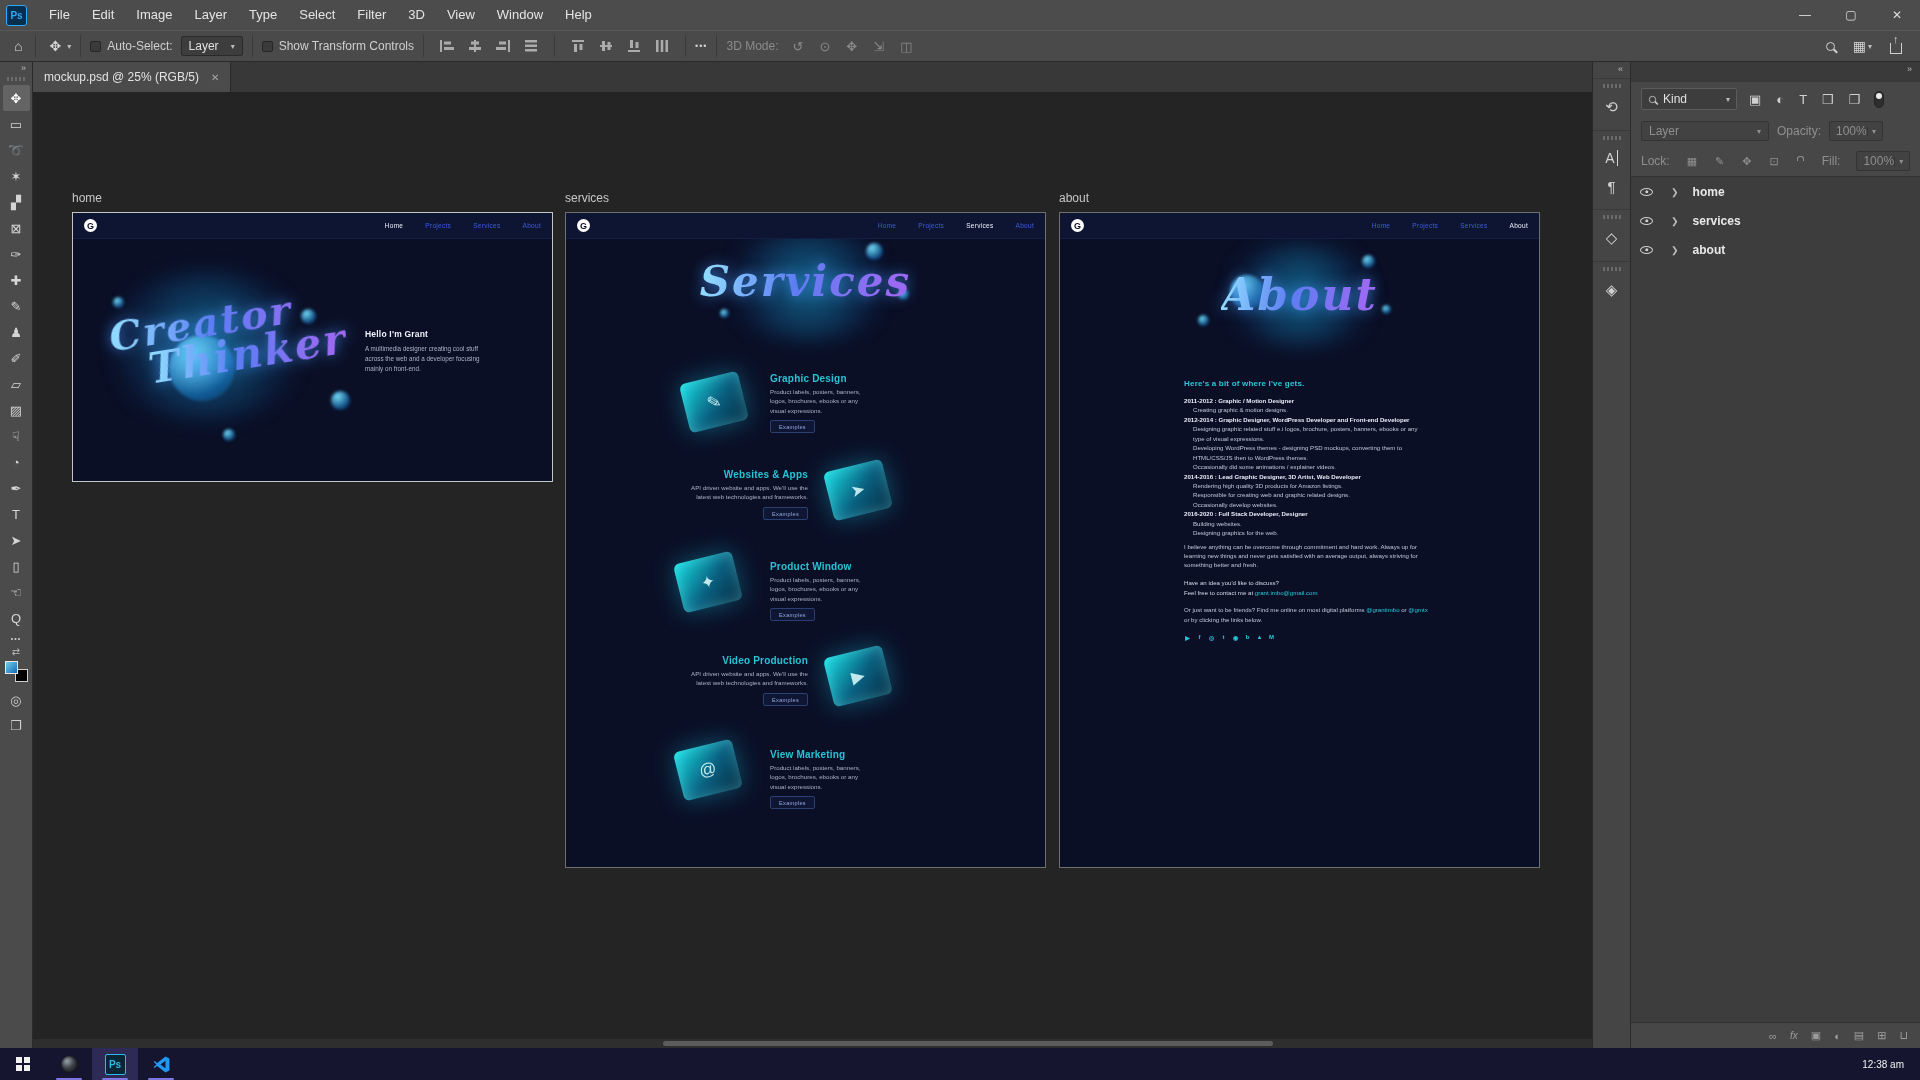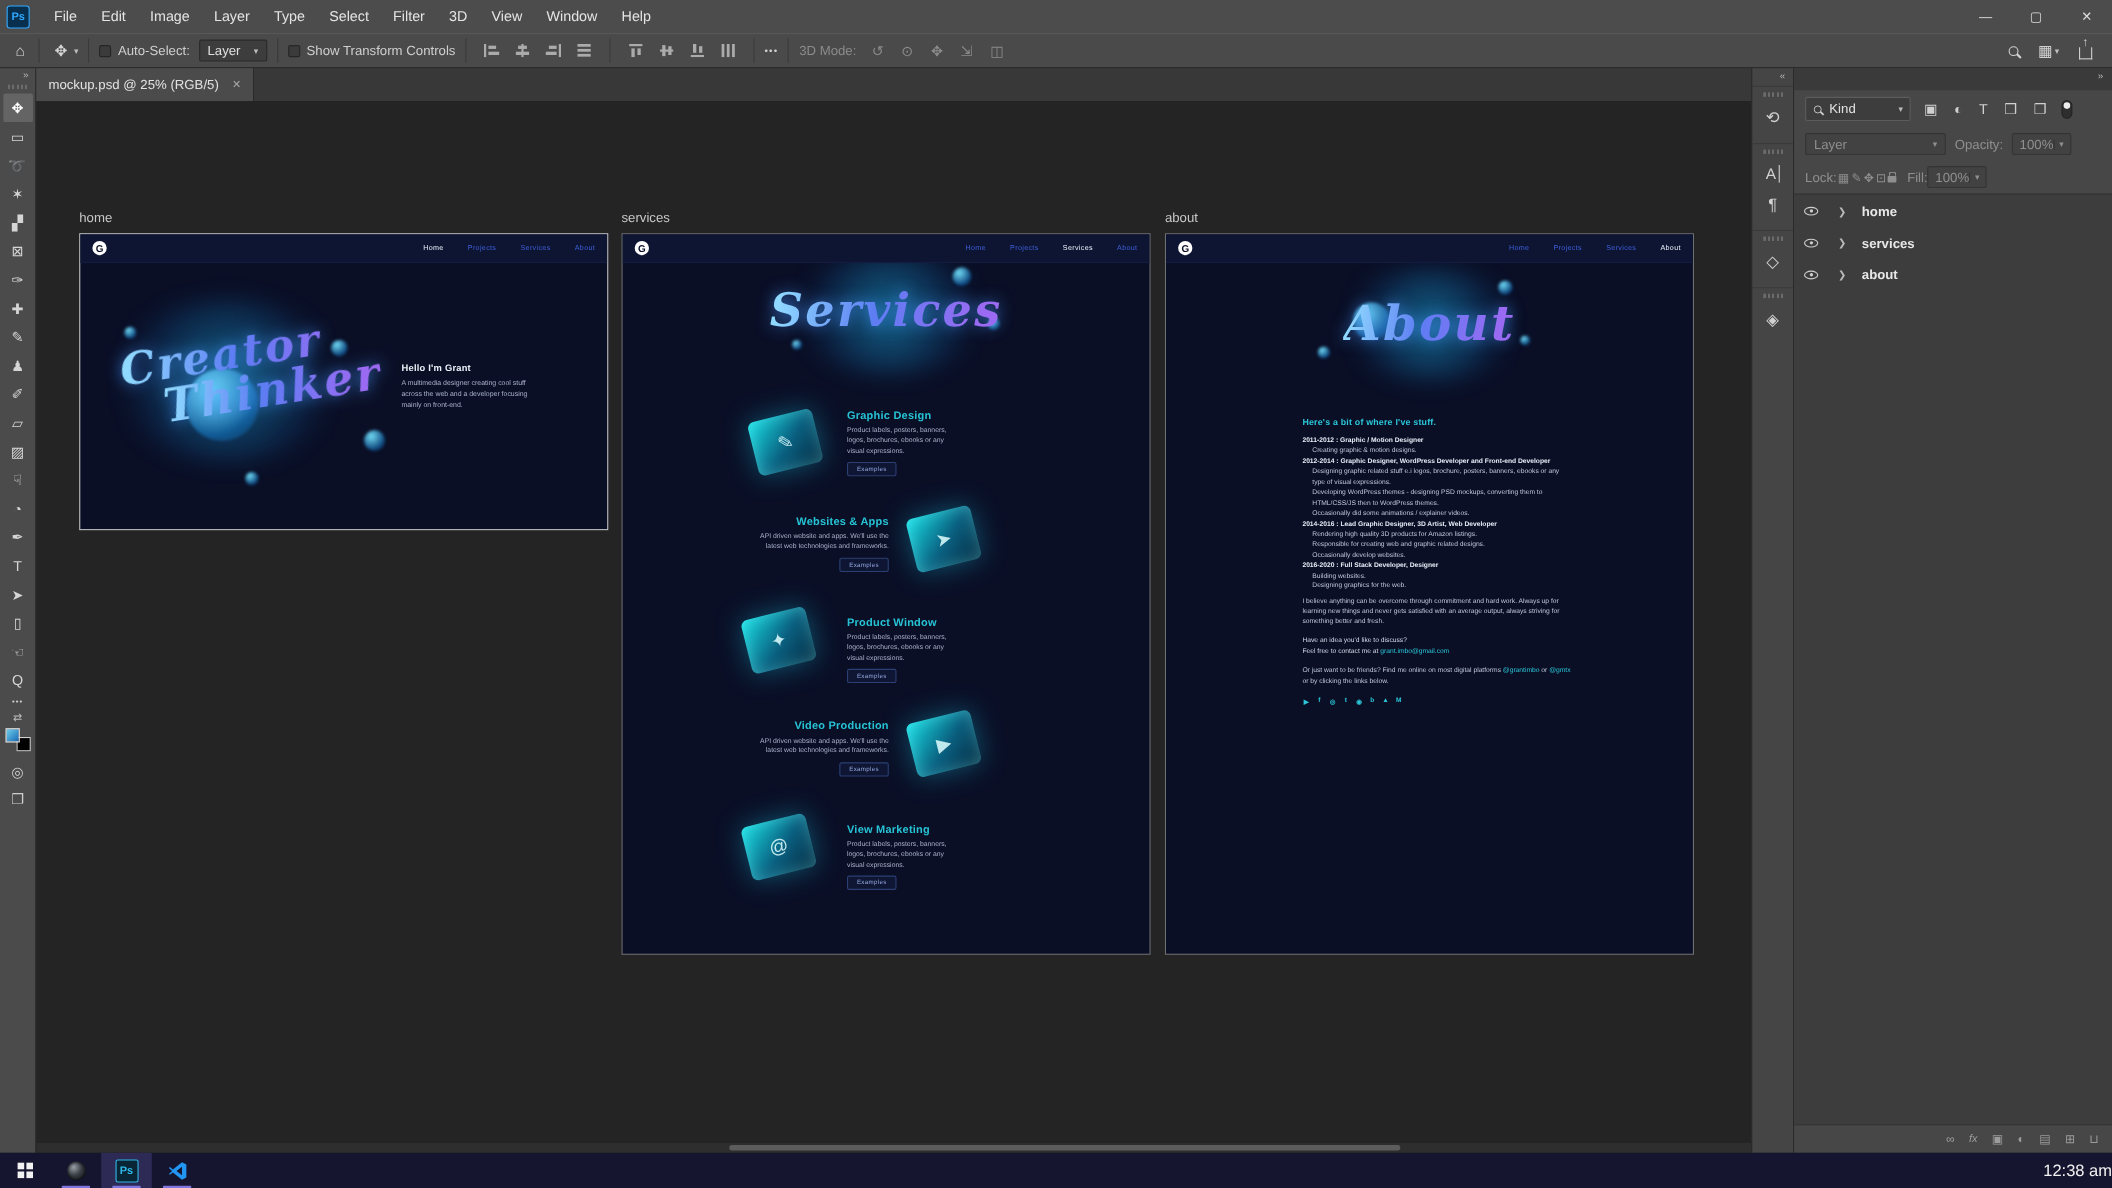"Lock:" .lp-lock { gap: 0 -> 16px }
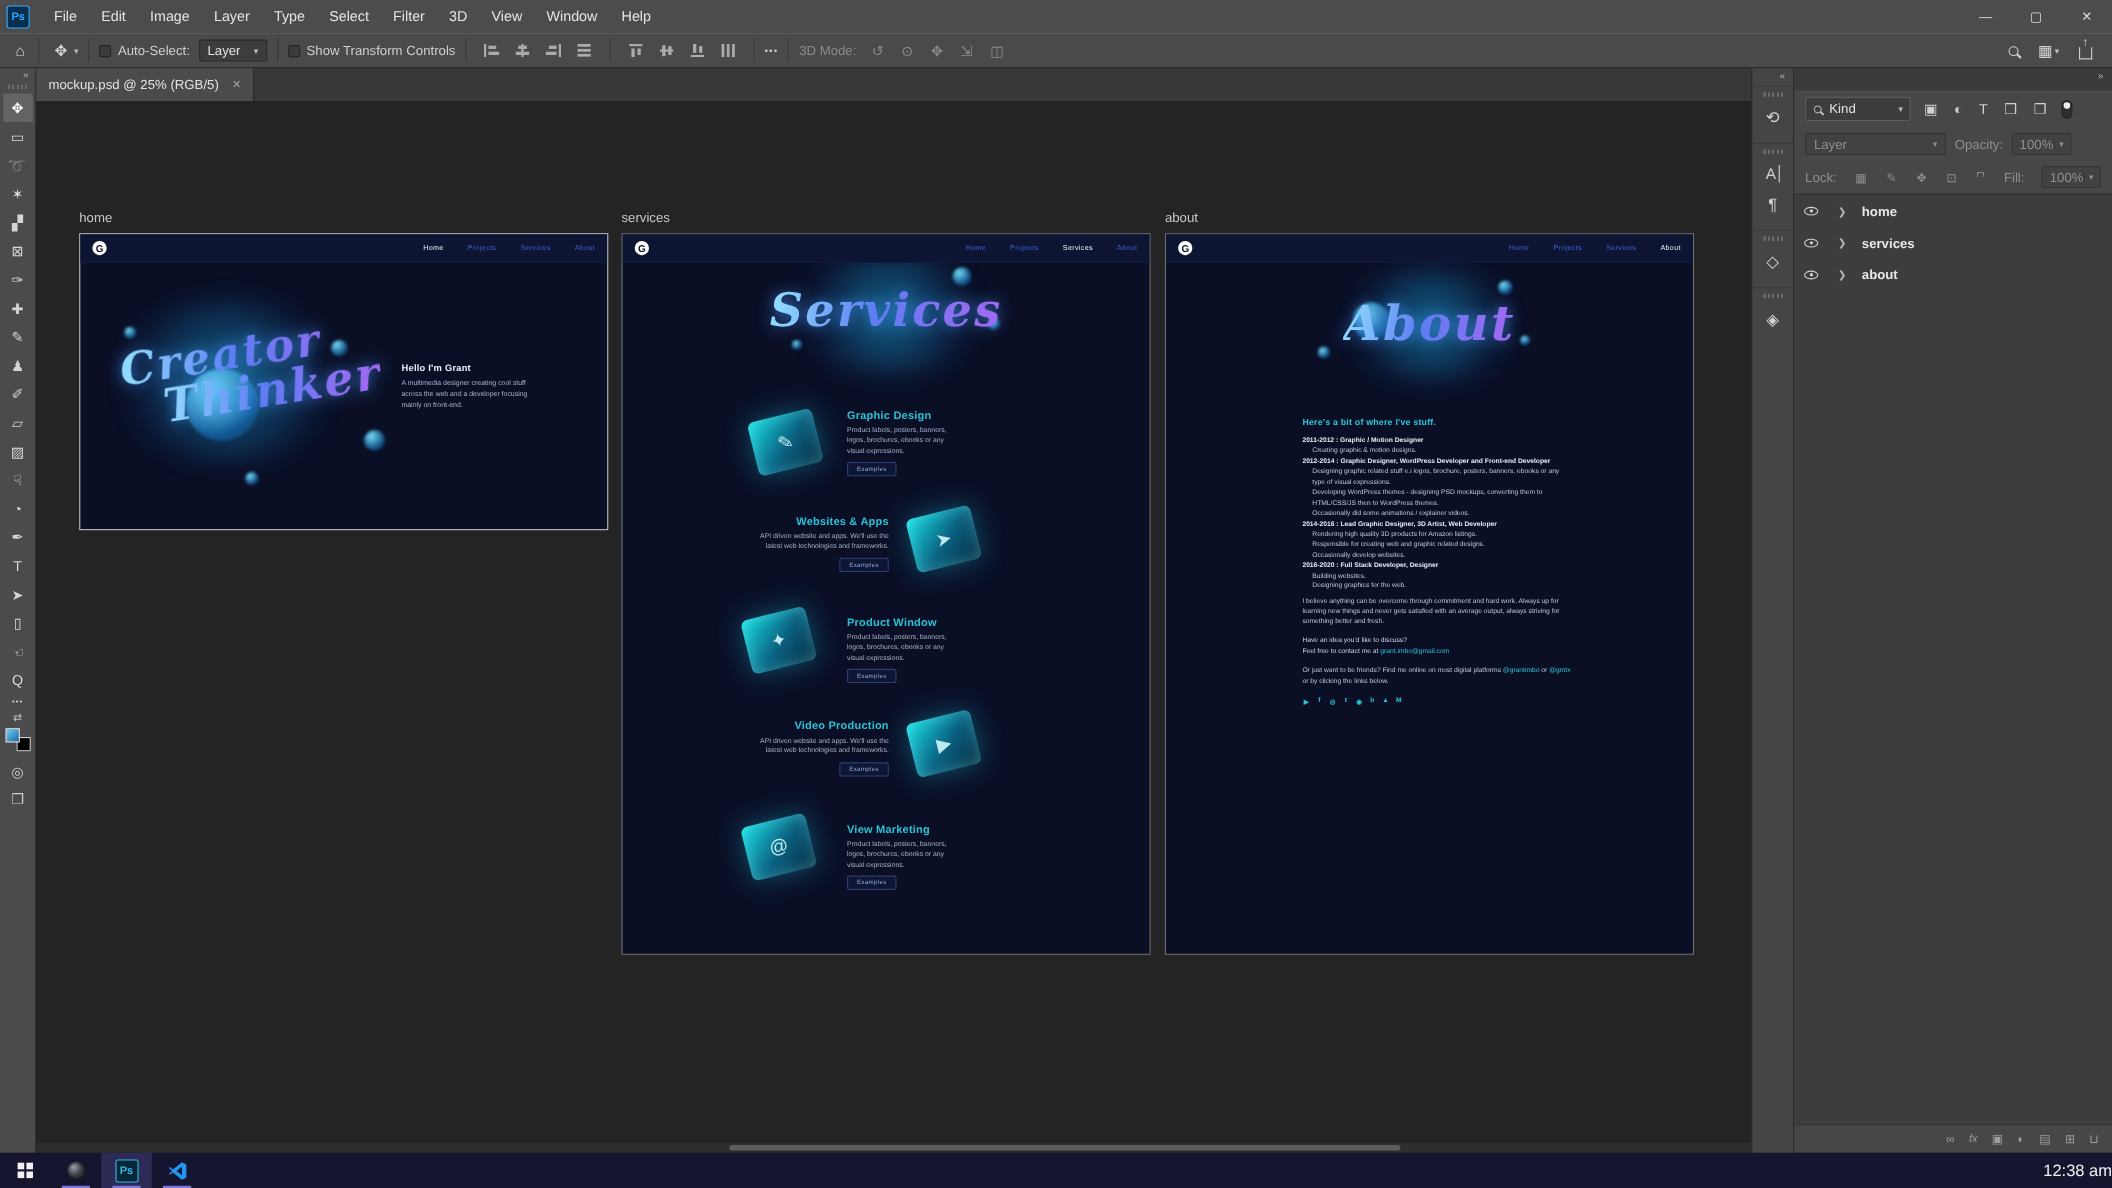"Here's a bit of where" div.about-intro { text: stuff -> gets }
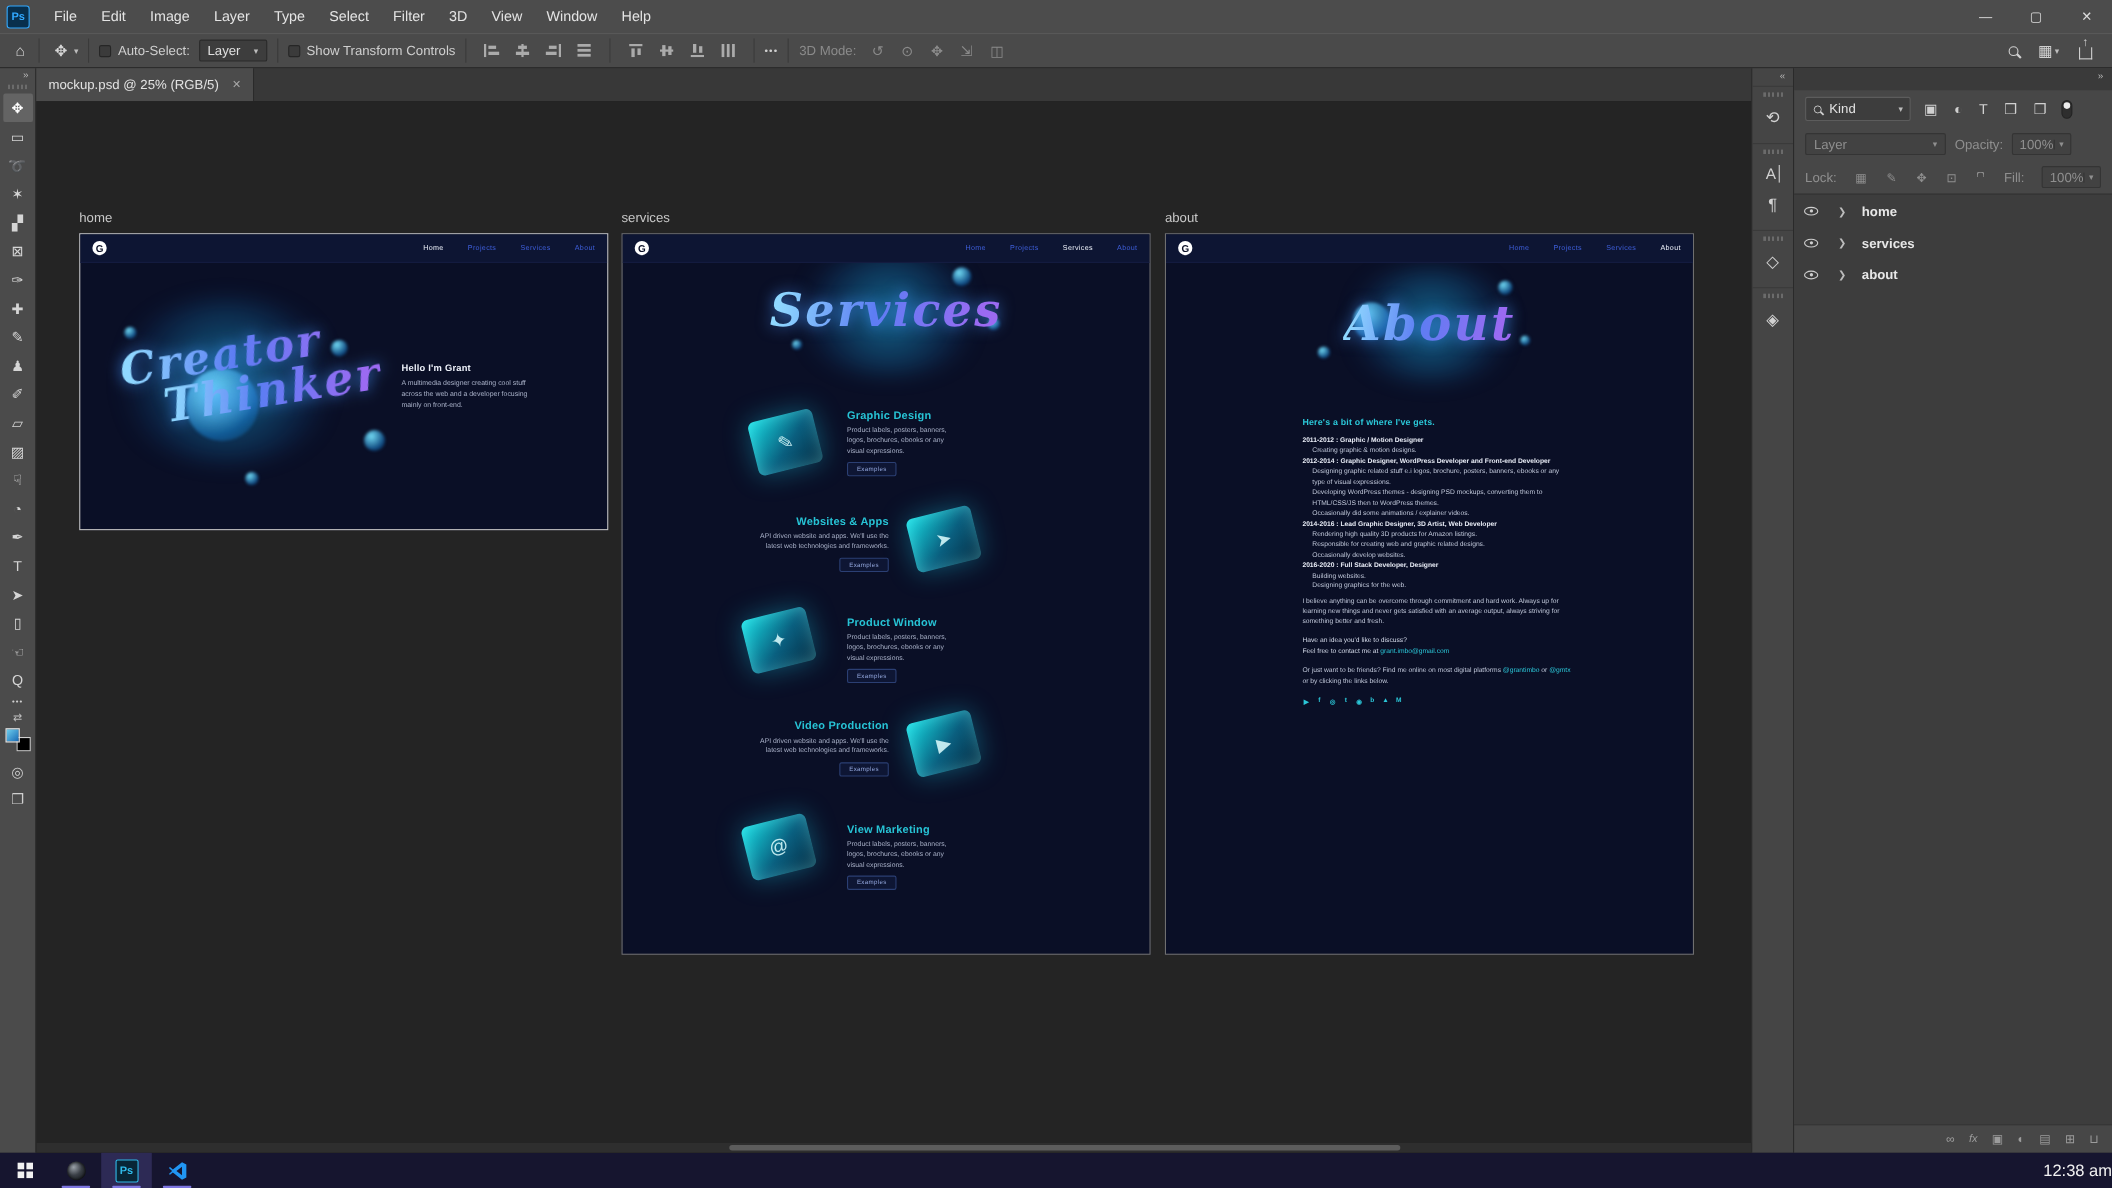"12:38 am" .tb-time { font-size: 15px -> 10px; padding-right: none -> 16px }
